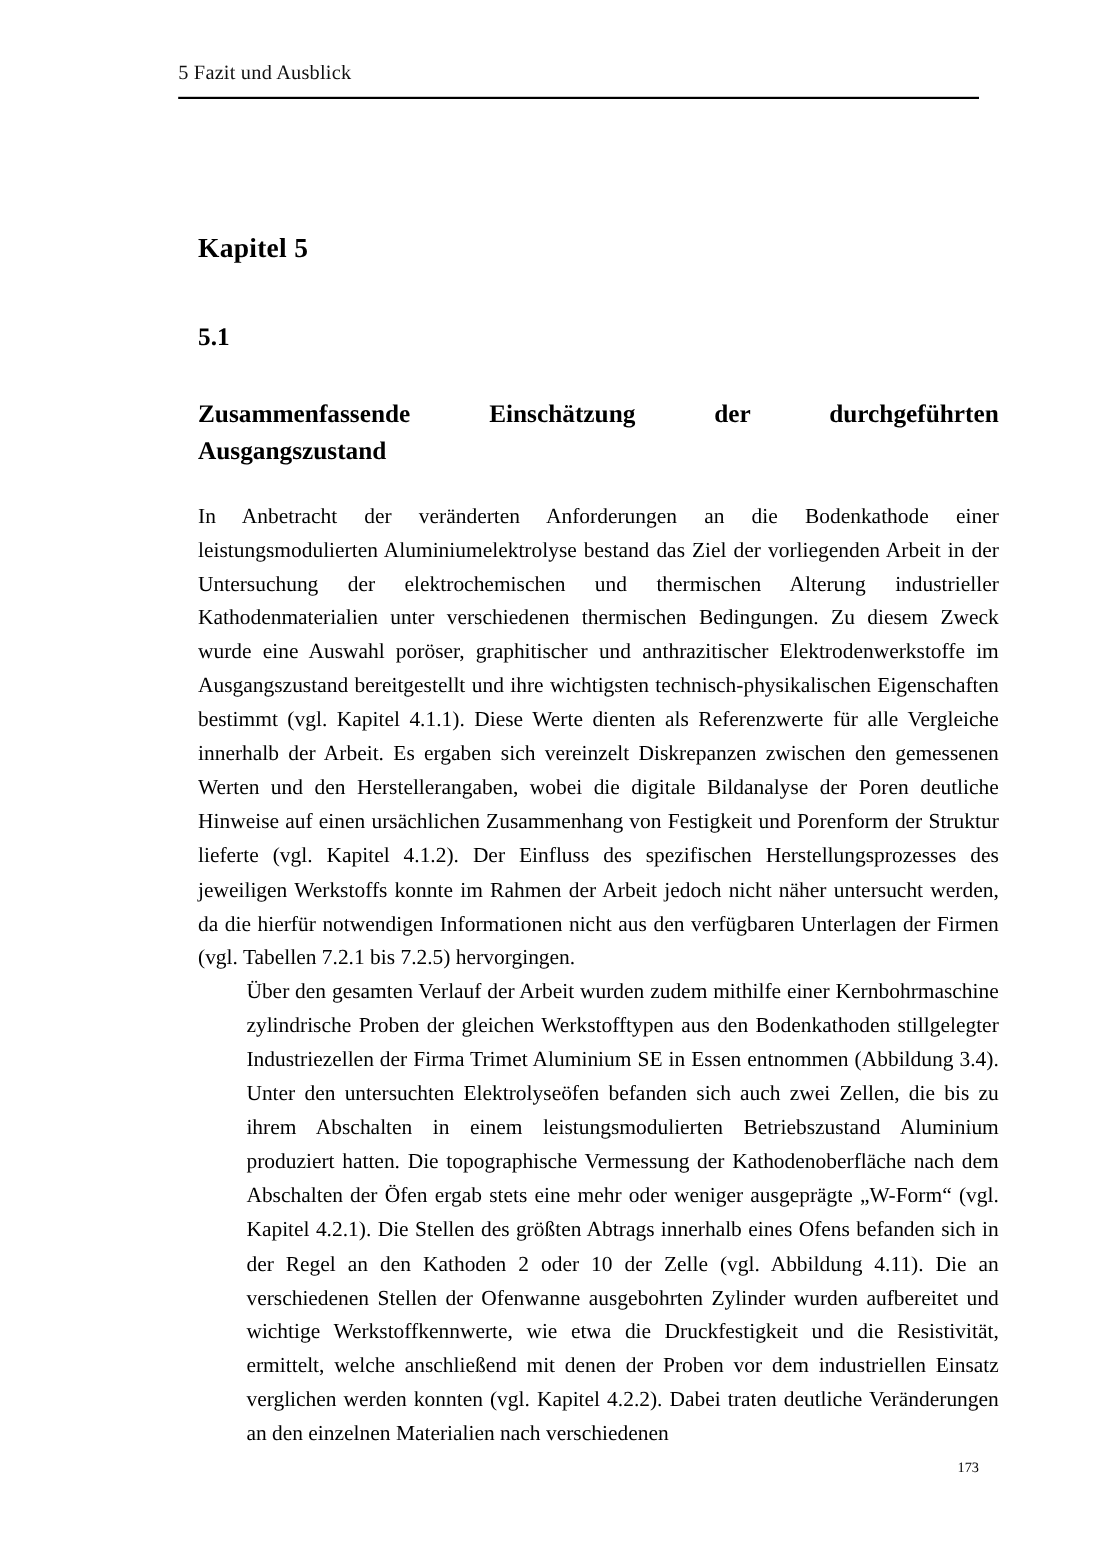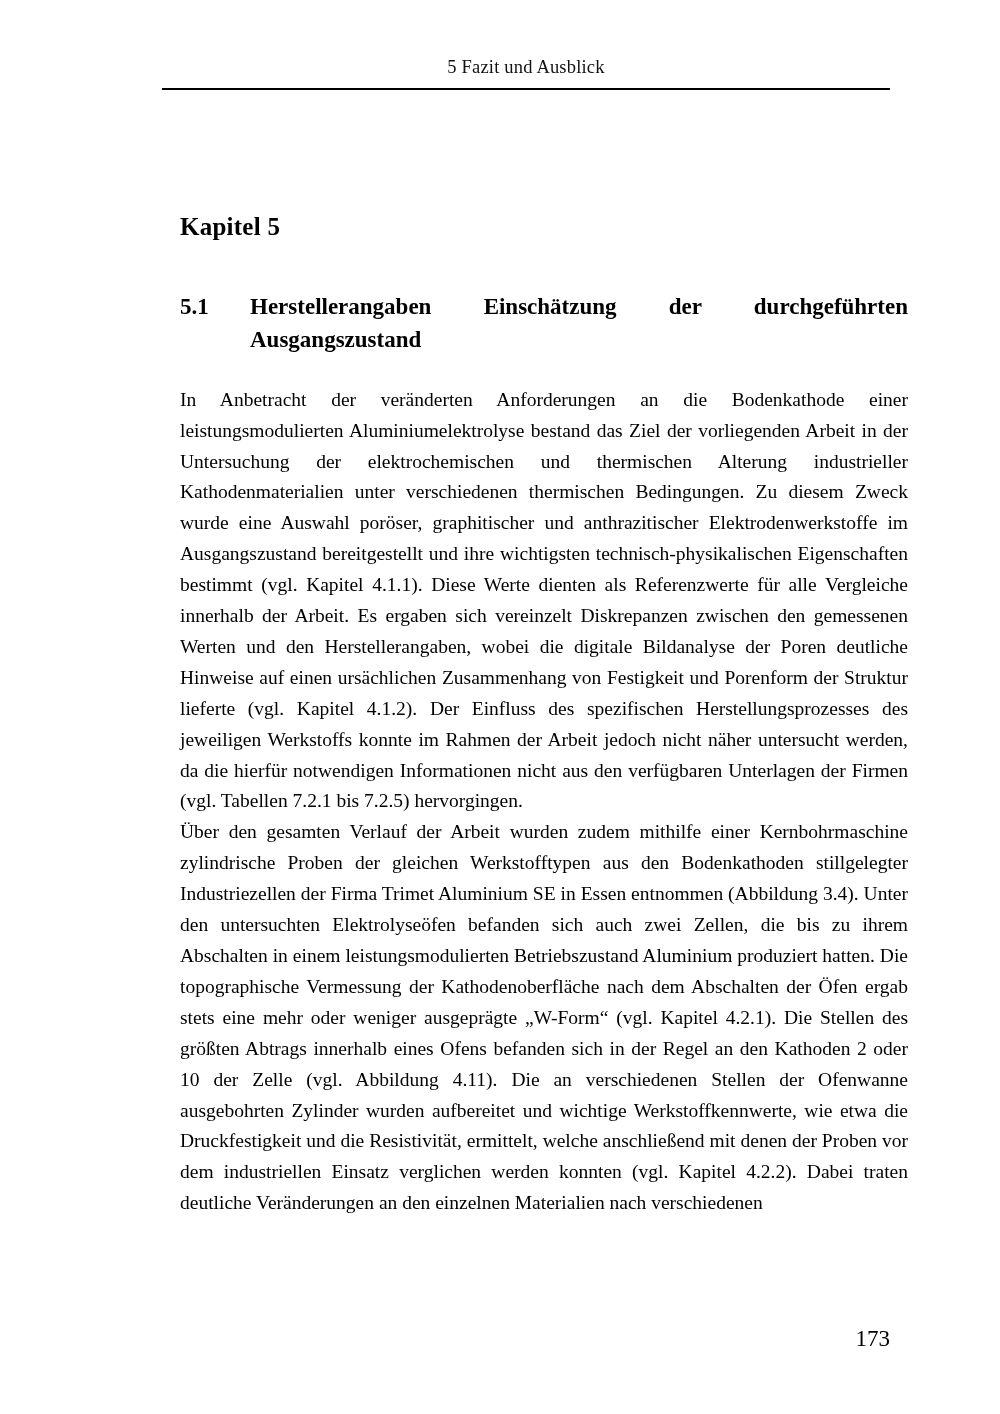"5 Fazit und Ausblick" .running-head { text-align: center -> left }
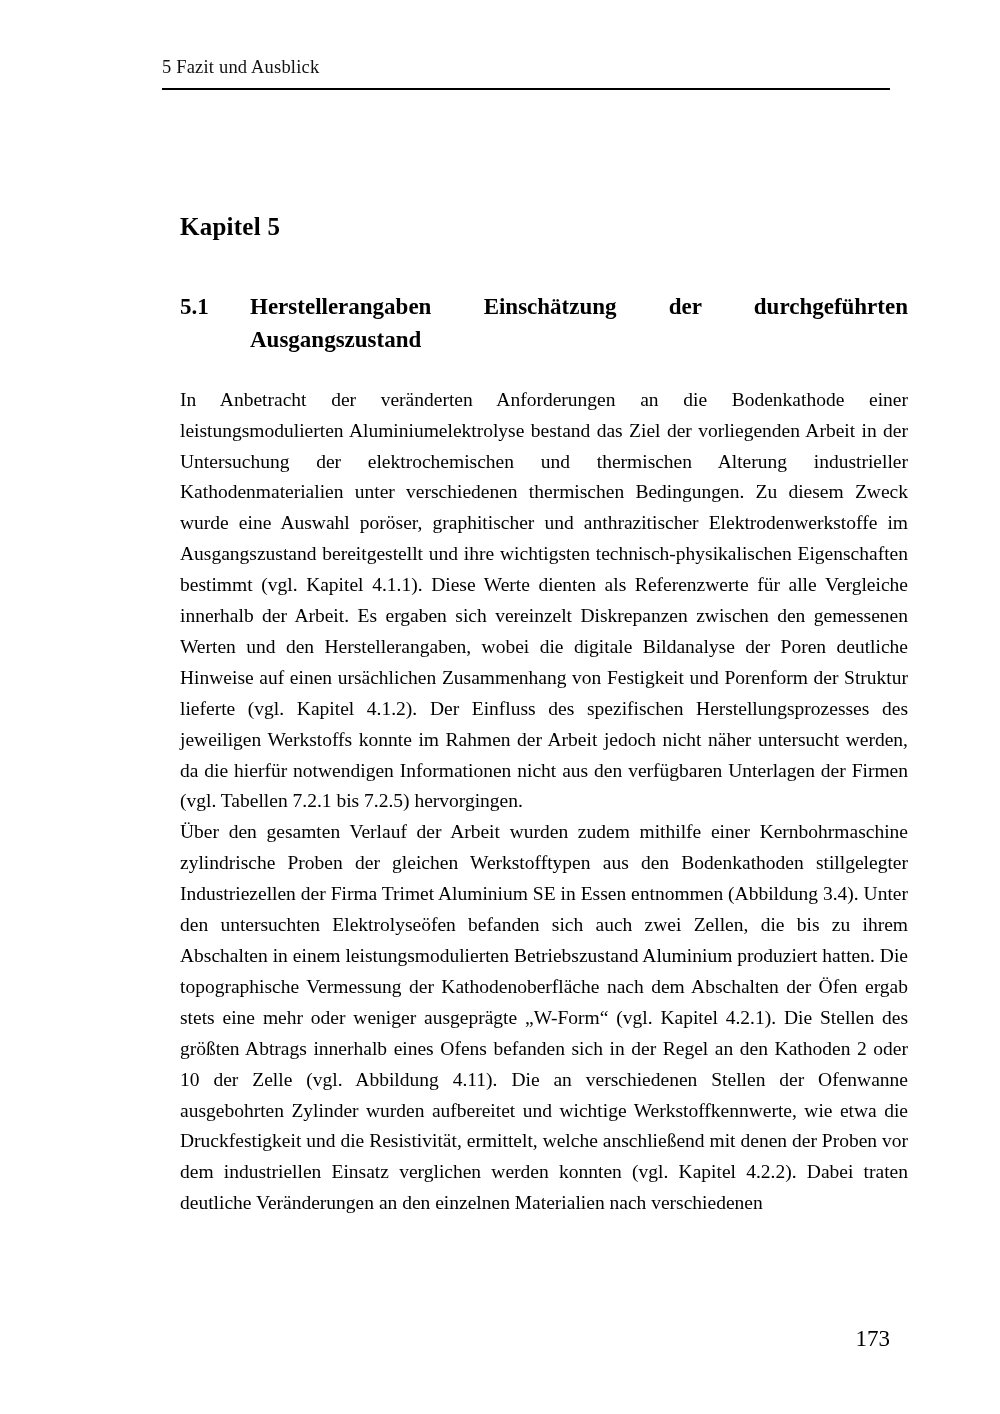"5.1" .section-heading { flex-direction: none -> column }
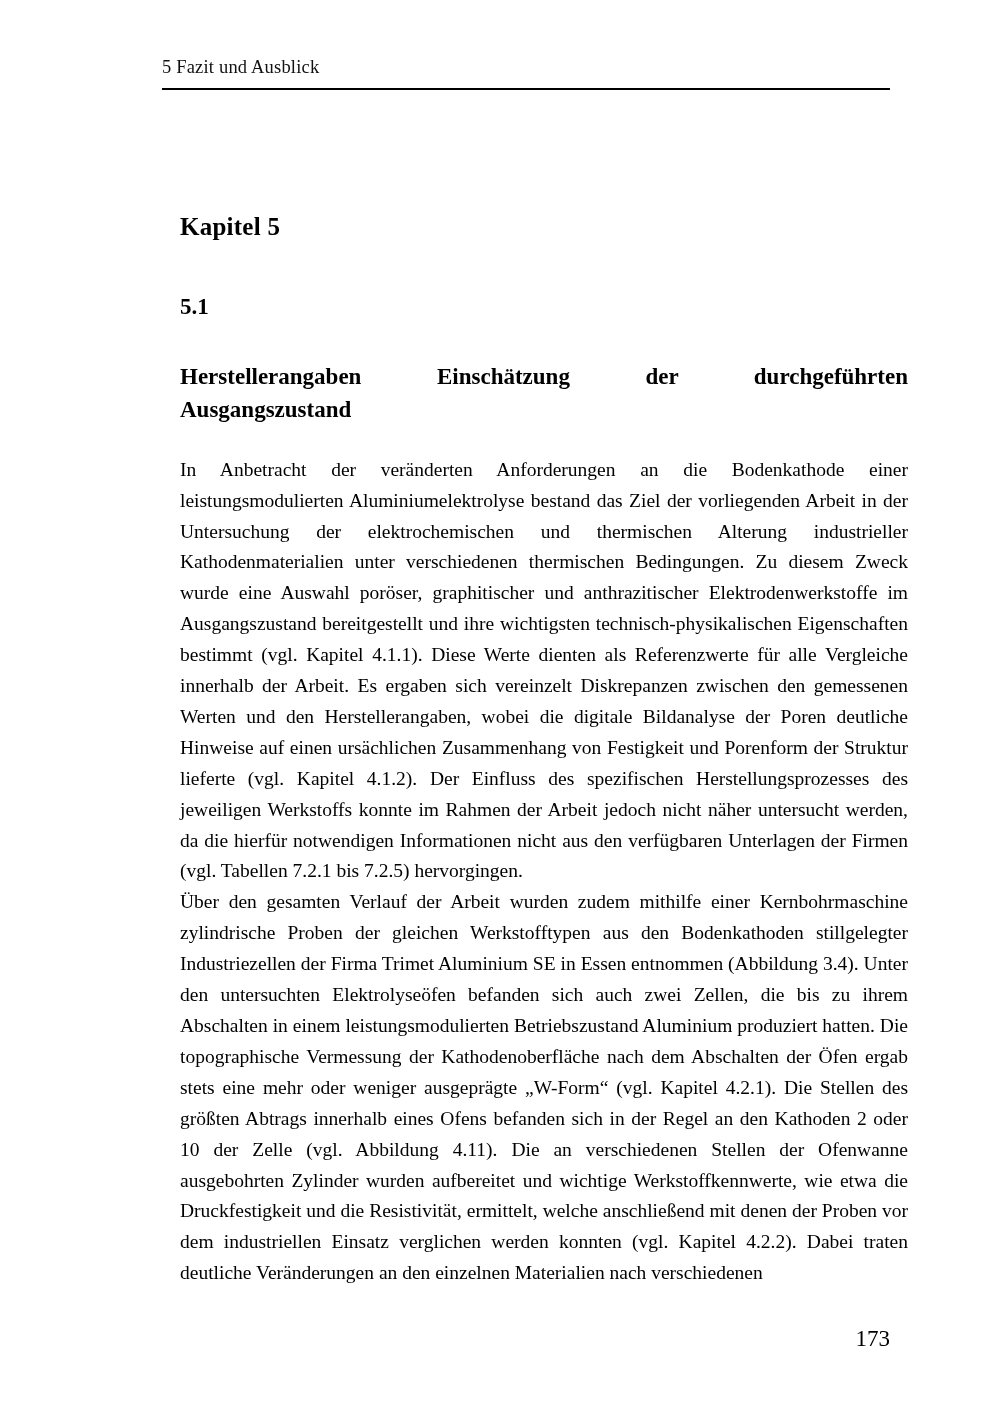"Herstellerangaben Einschätzung der" span.line1 { text: Herstellerangaben -> Zusammenfassende }
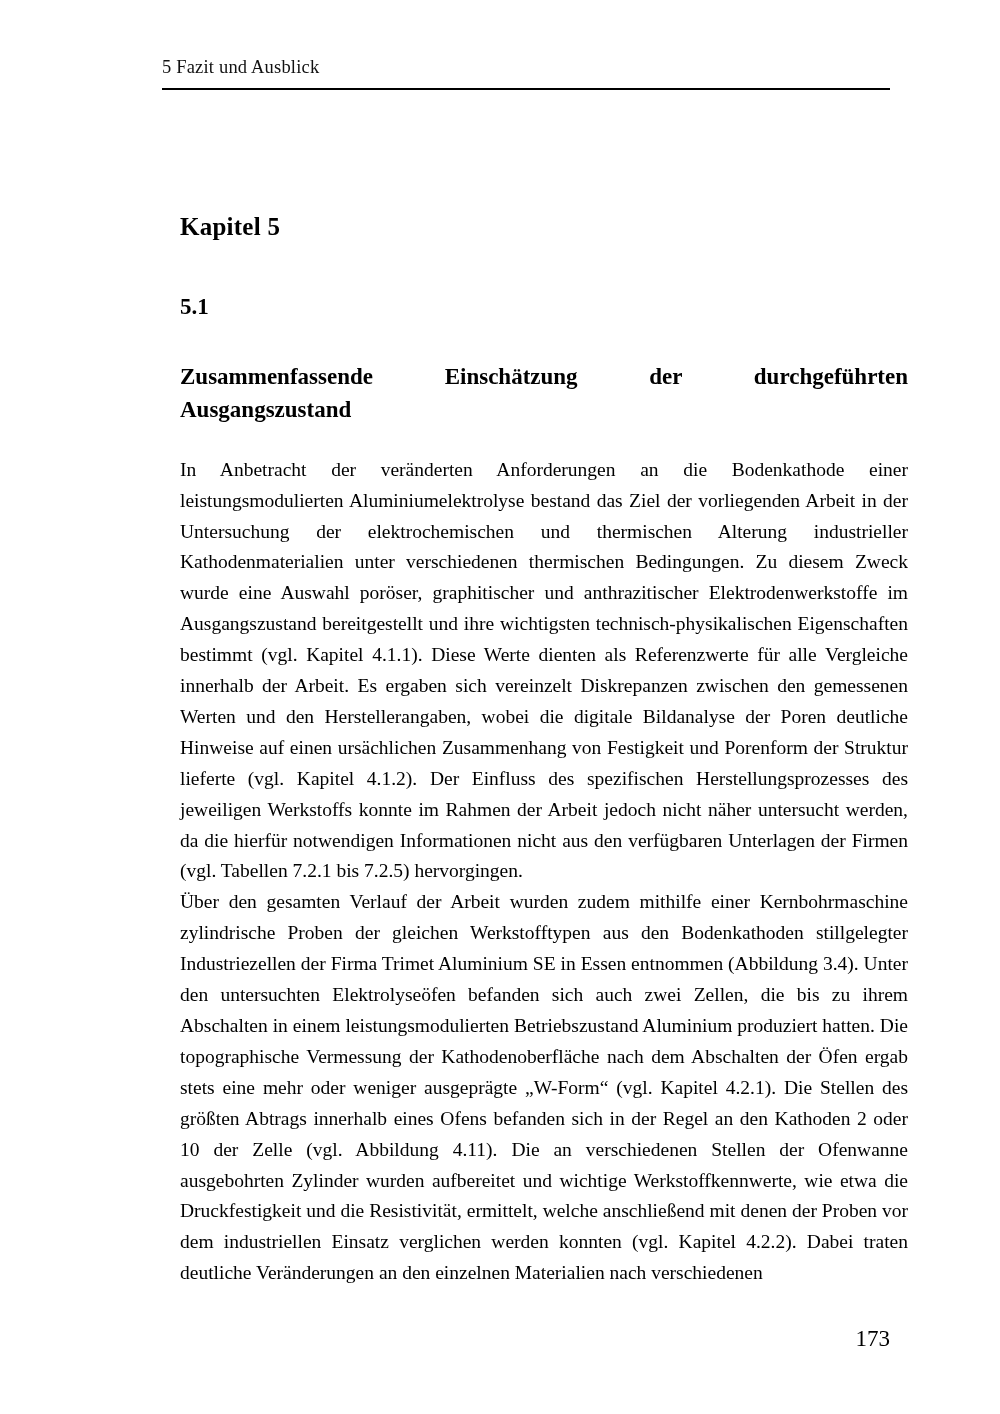"Über den gesamten Verlauf der" .body-par + .body-par { margin-left: none -> 44px }
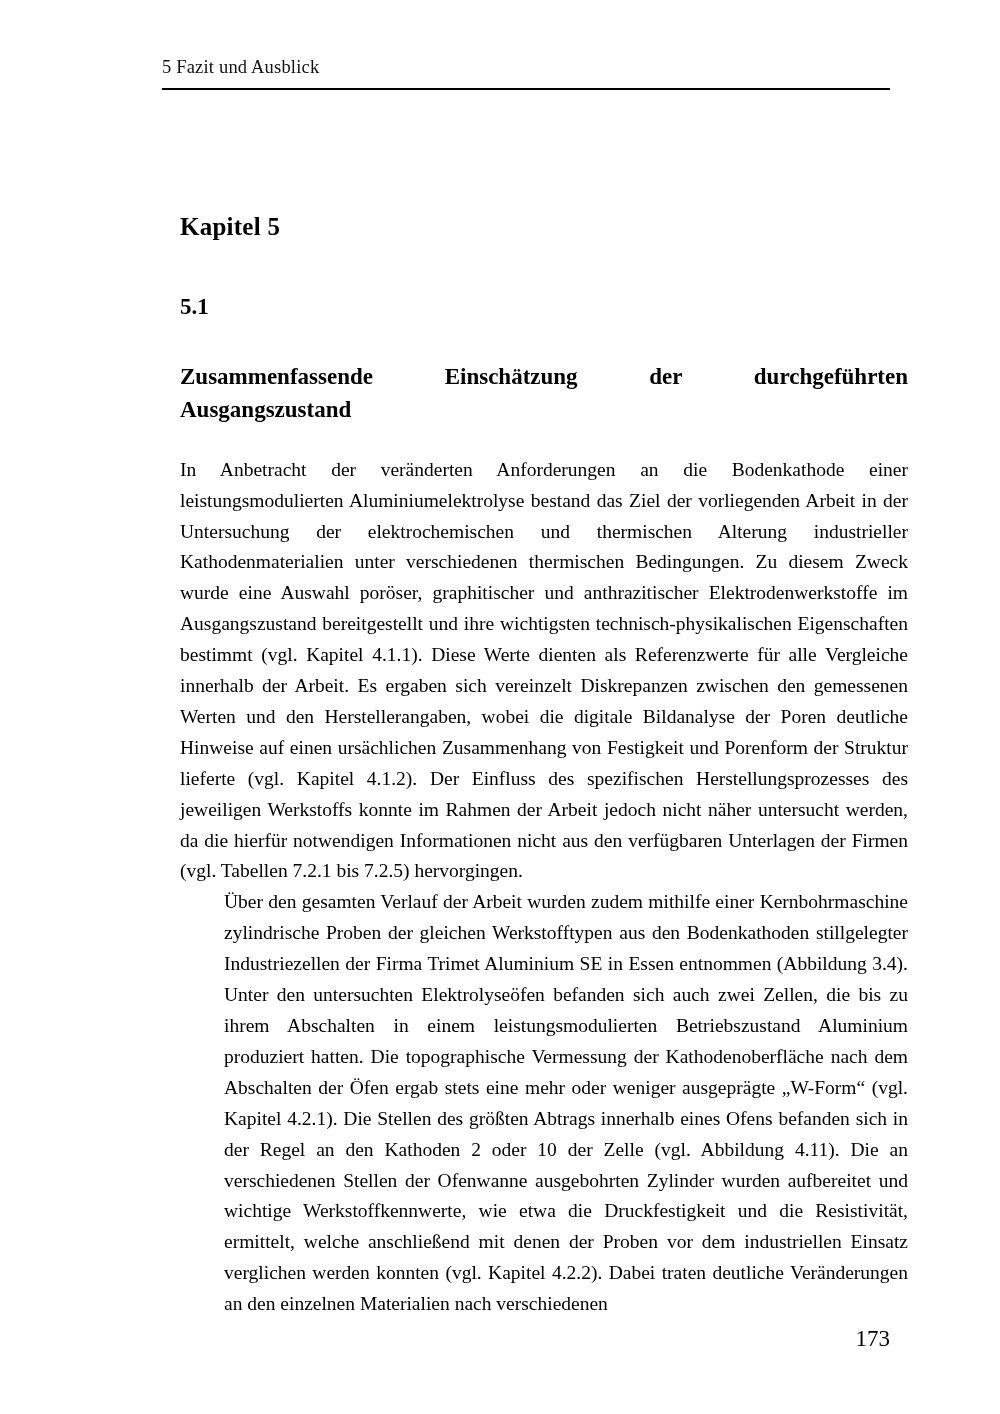"173" .page-number { font-size: 23px -> 13px }
